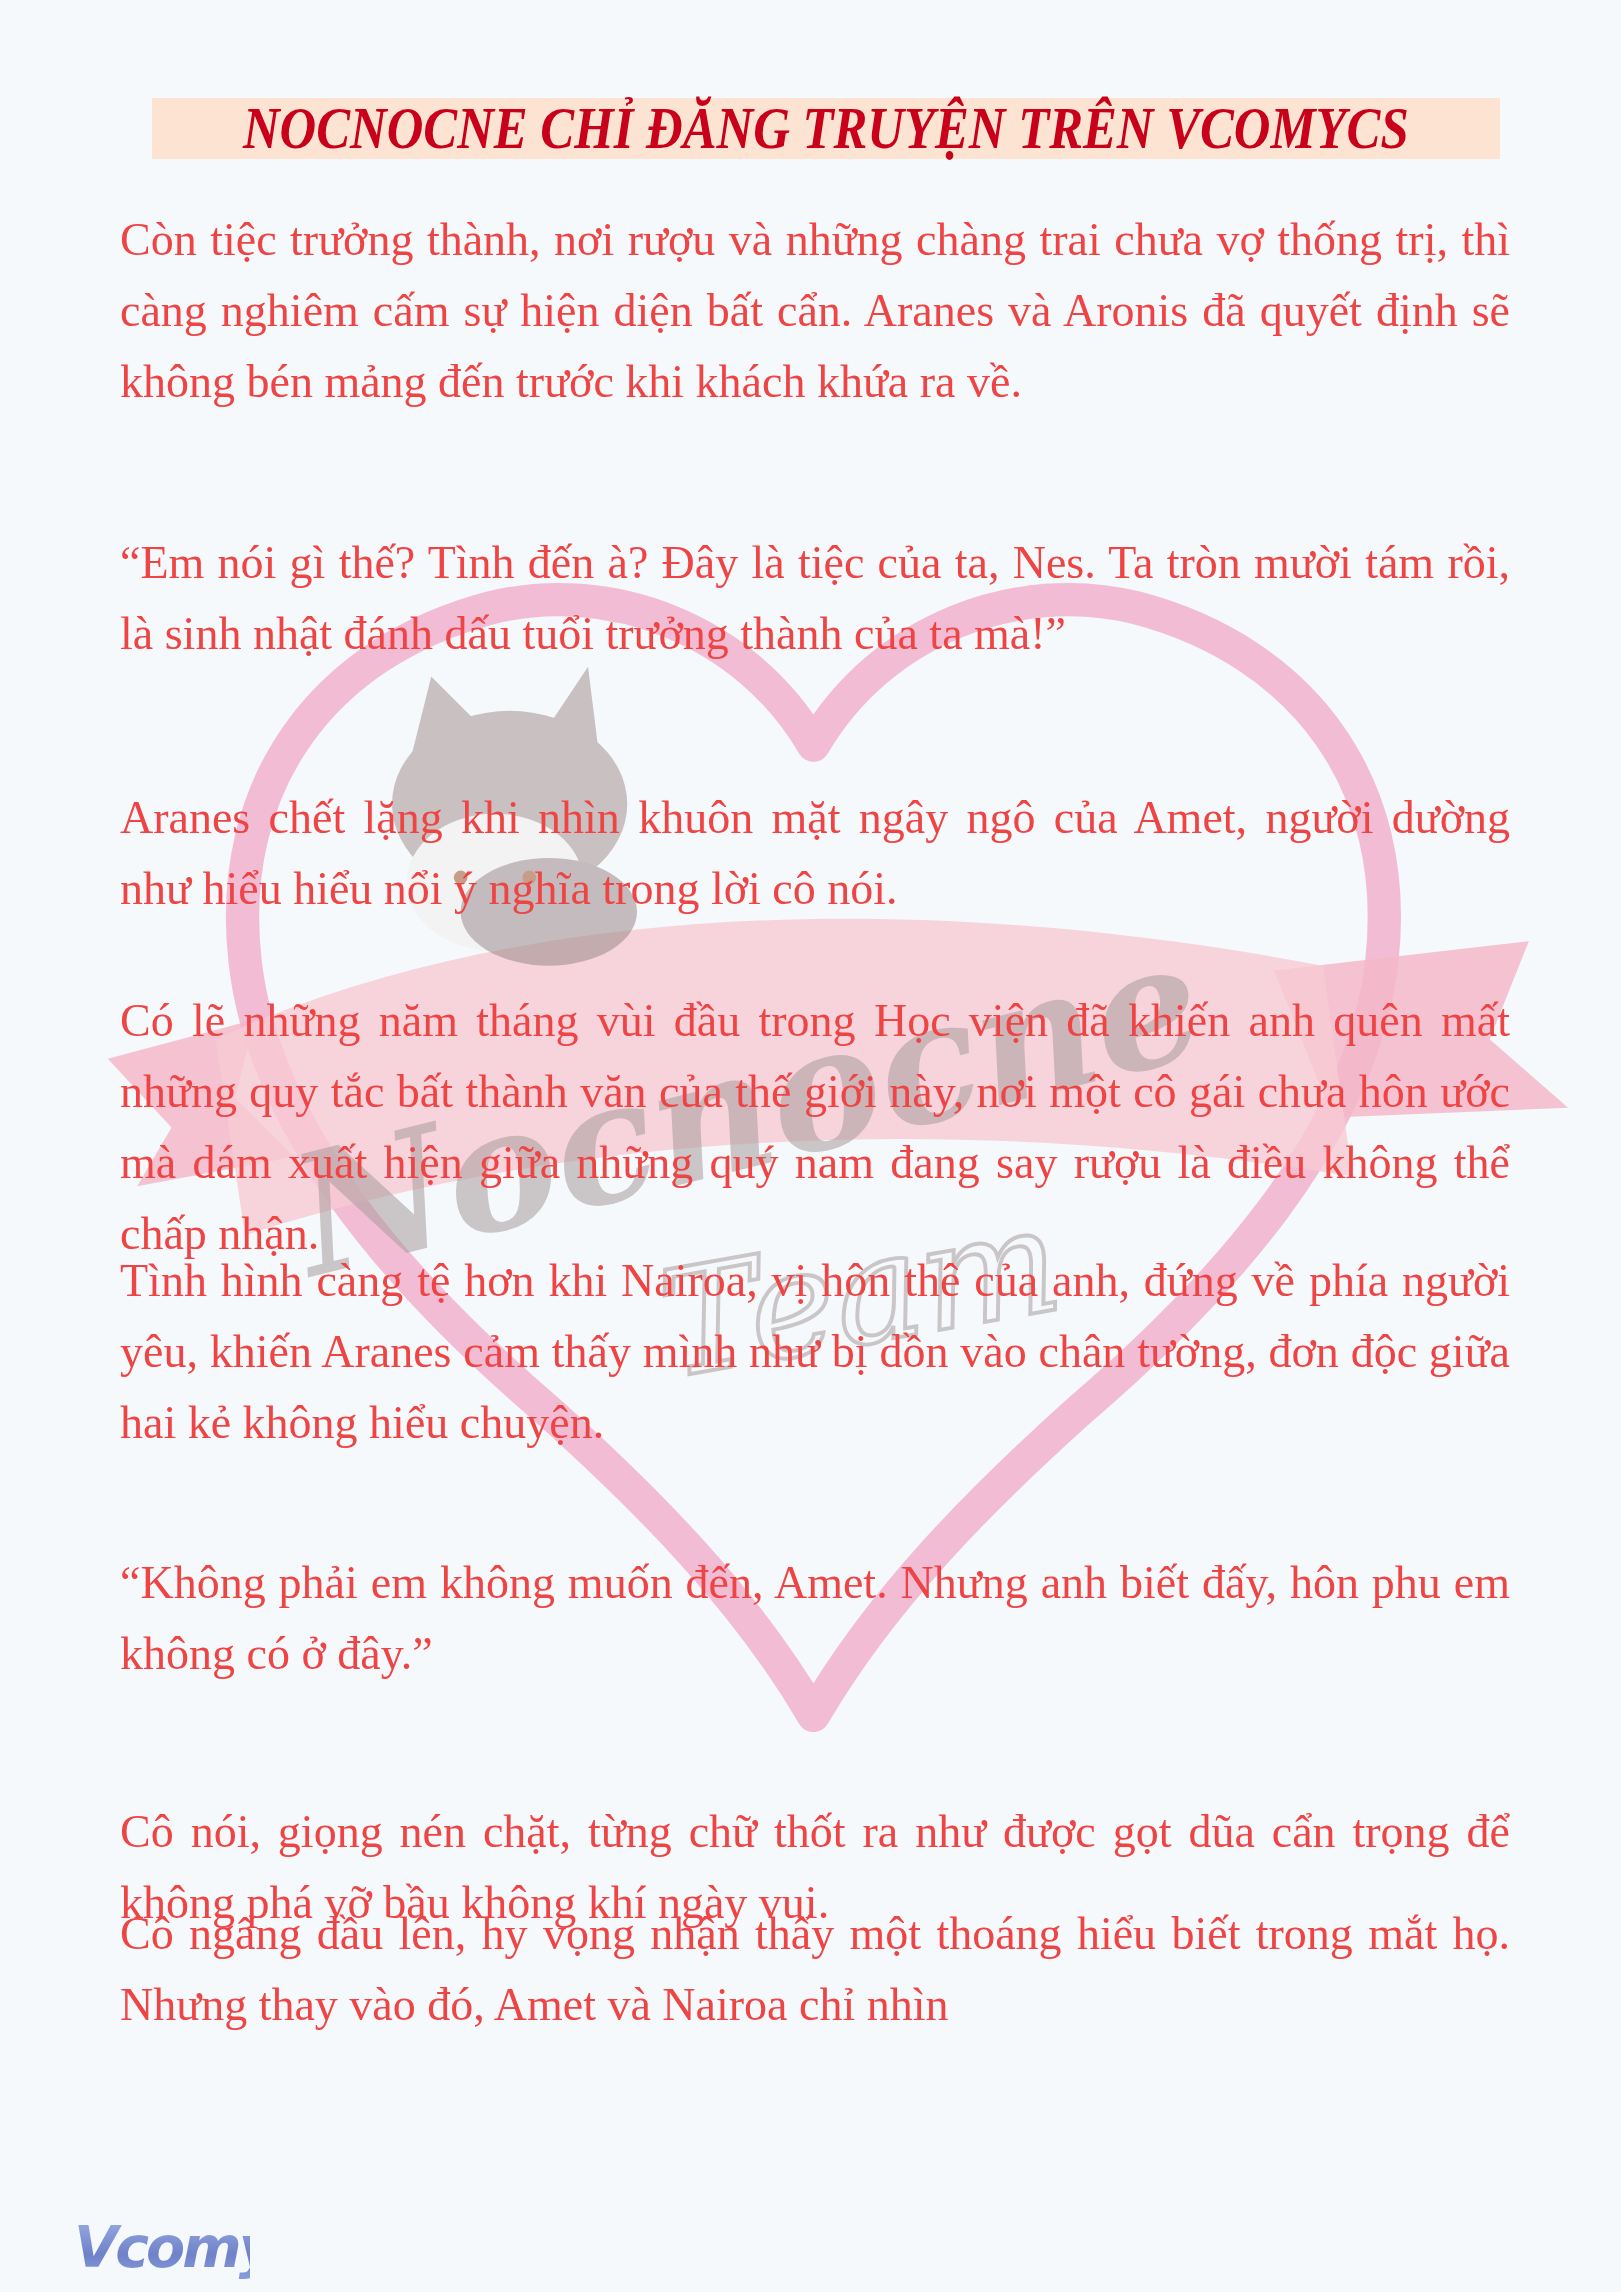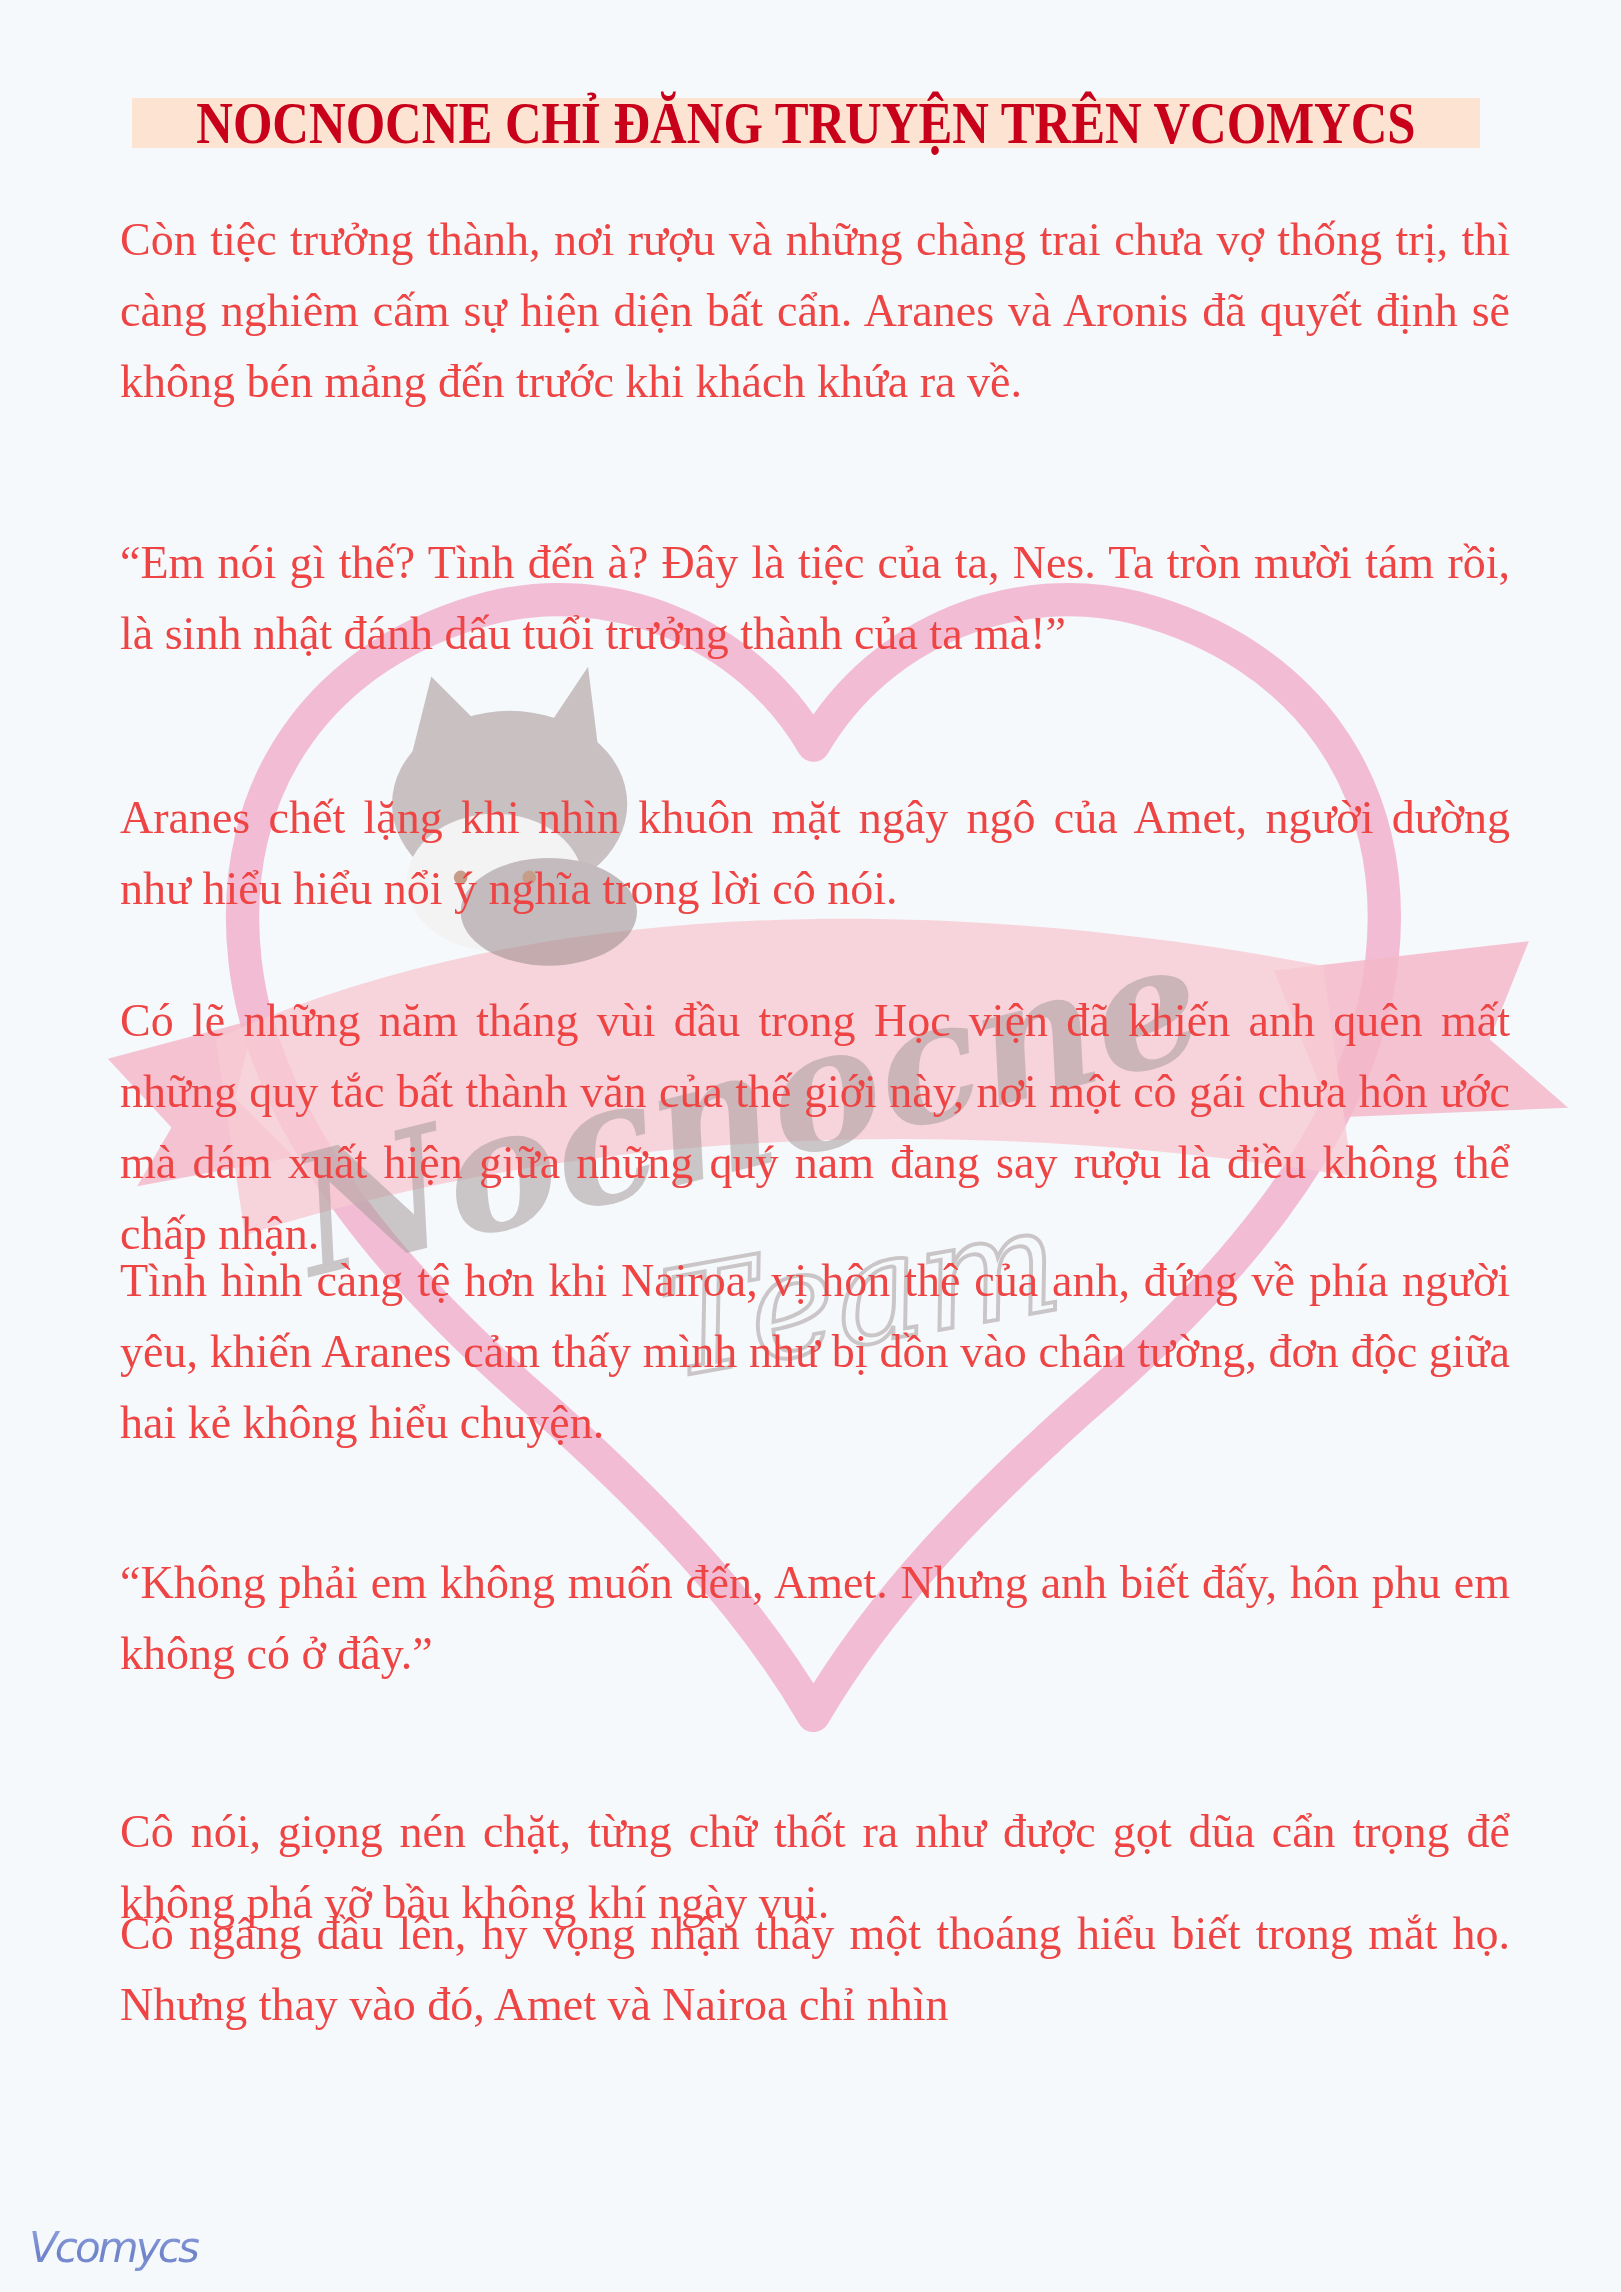"NOCNOCNE CHỈ ĐĂNG TRUYỆN TRÊN" .header-banner { font-style: none -> italic; height: 50px -> 61px; left: 132px -> 152px }
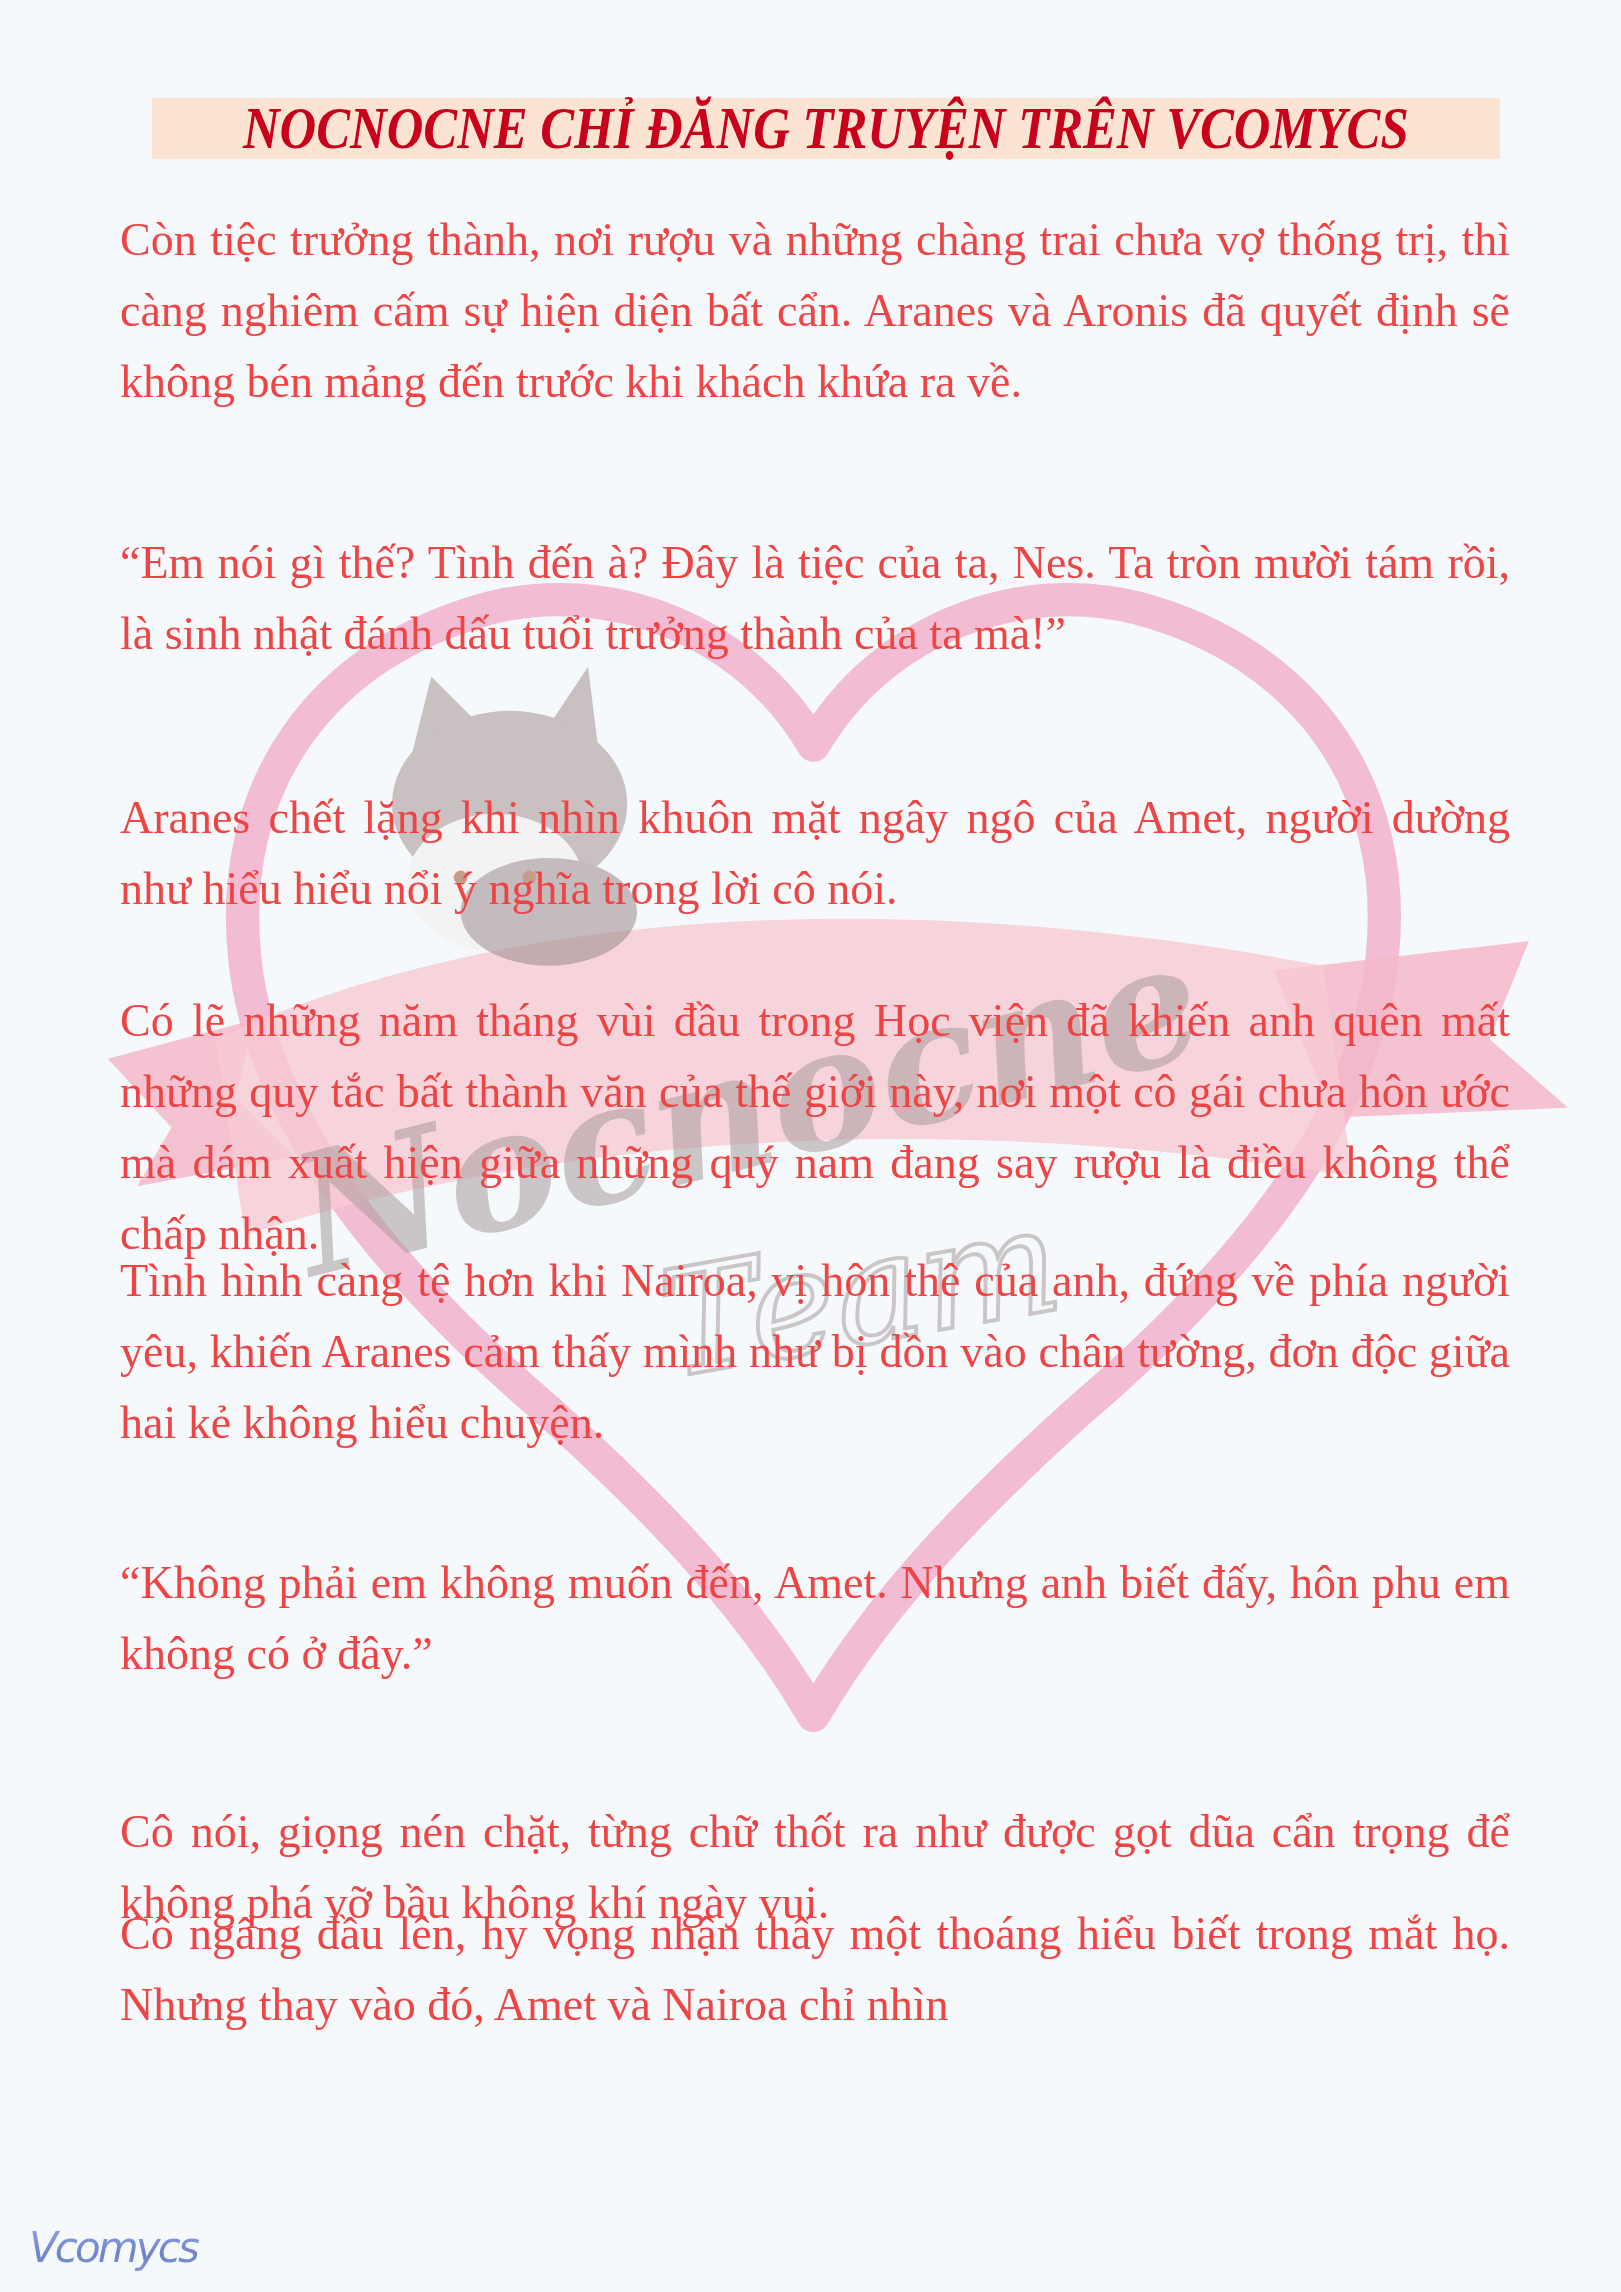"Vcomycs" .footer-logo-text { font-size: 42px -> 57px; font-weight: normal -> bold; margin-left: none -> 45px }
